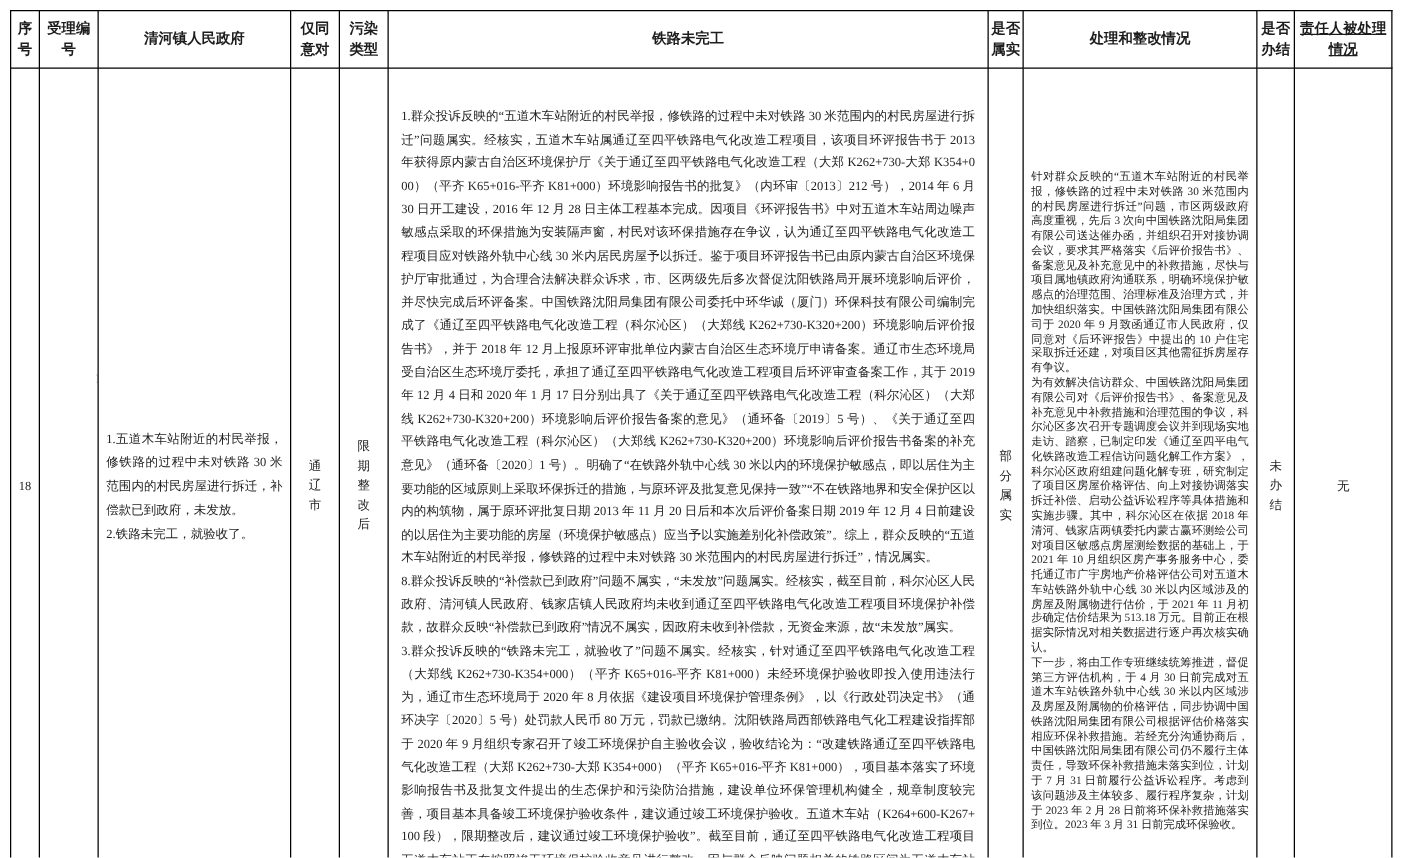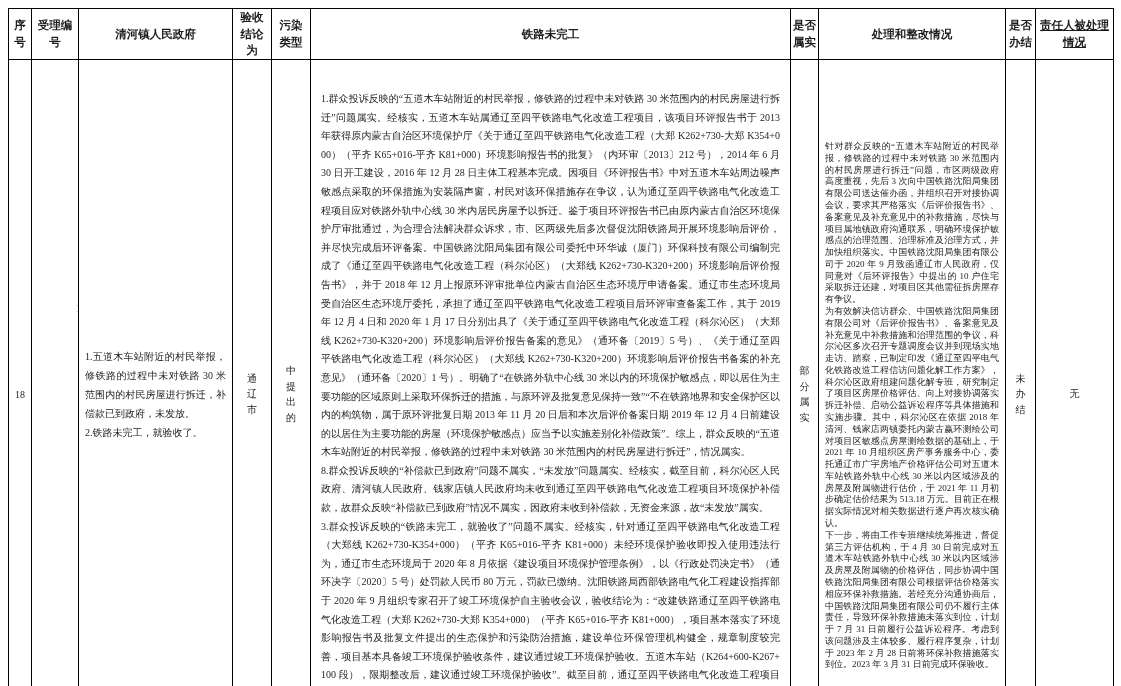"验收结论为" th.pad-narrow { text: 验收结论为 -> 仅同意对 }
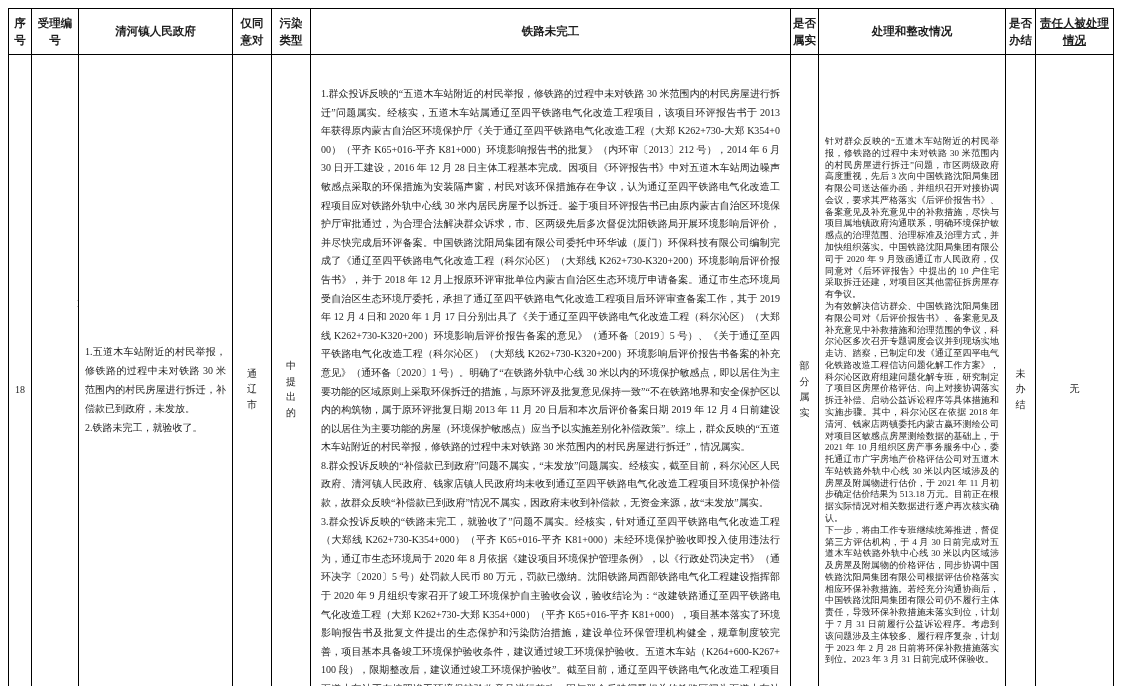"中提出的" span.vtext { text: 中提出的 -> 限期整改后 }
